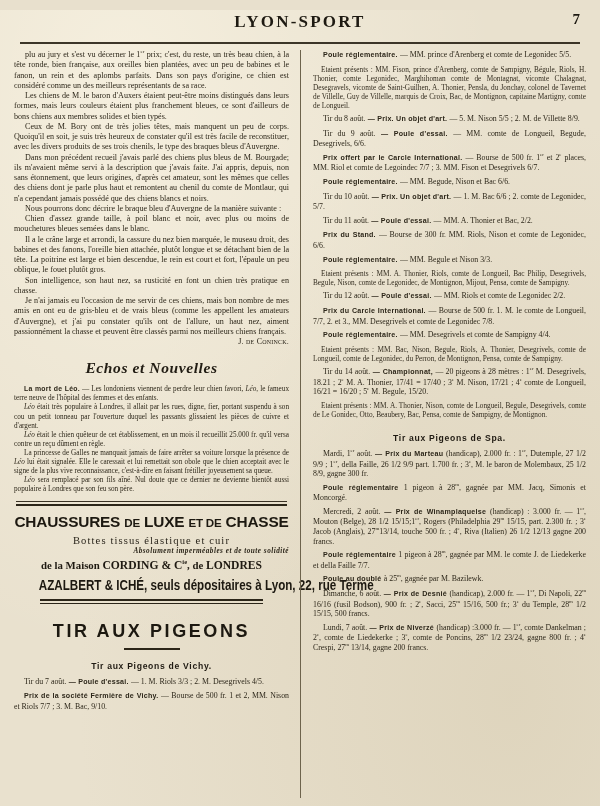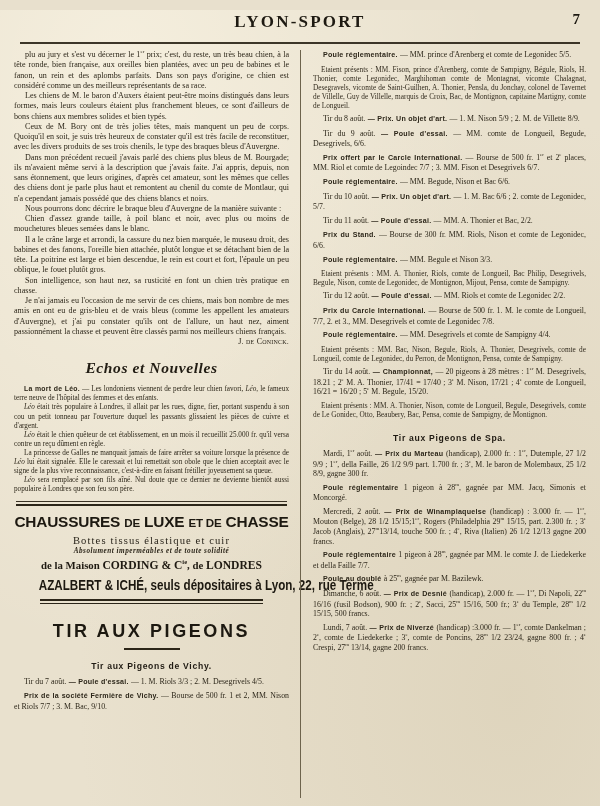"— 1. M. Nison 5/9" span { text: 1. M. Nison 5/9 -> 5. M. Nison 5/5 }
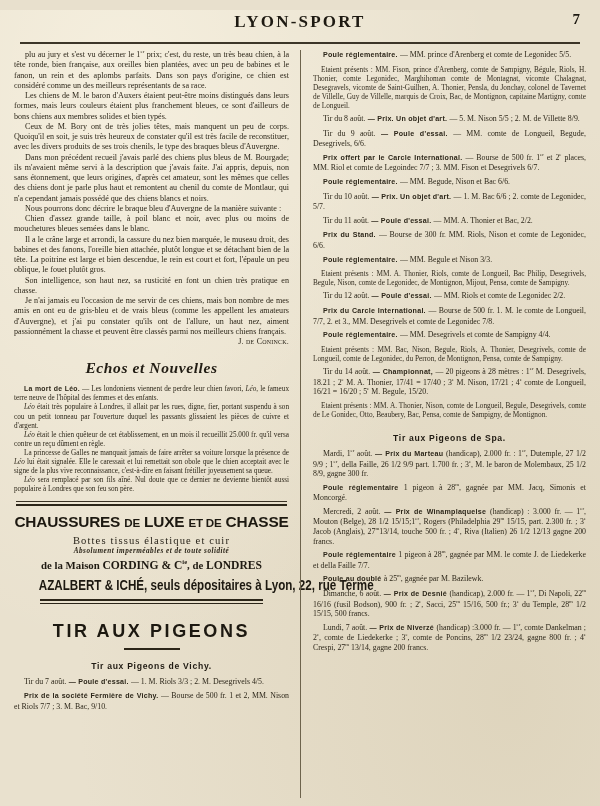"Absolument imperméables et de toute" .ad-line3 { text-align: none -> right }
